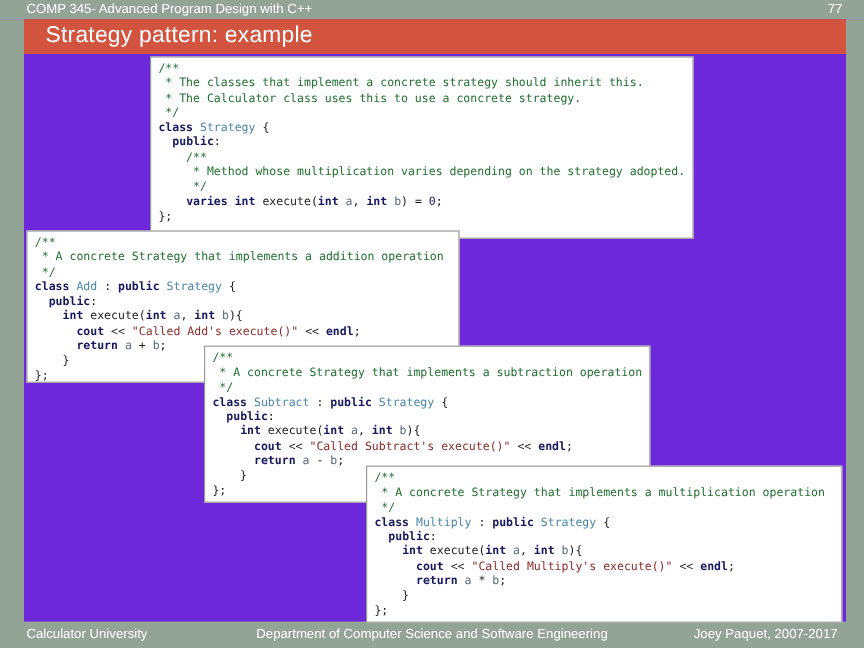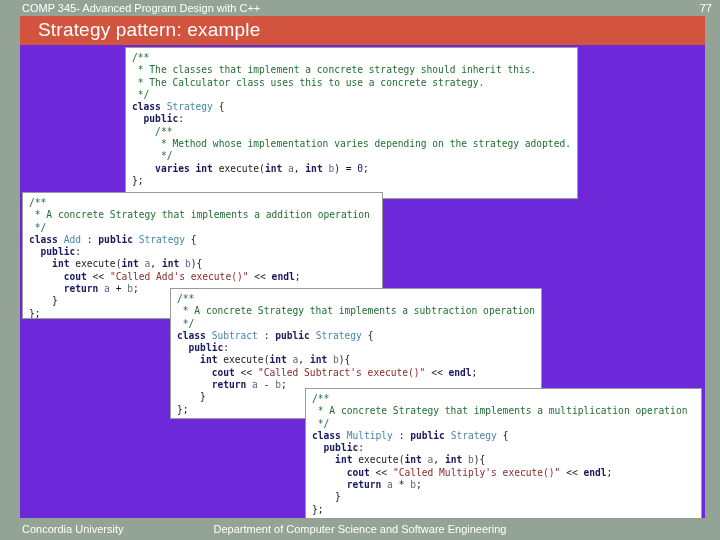"77" .page-number { right: 8px -> 18px }
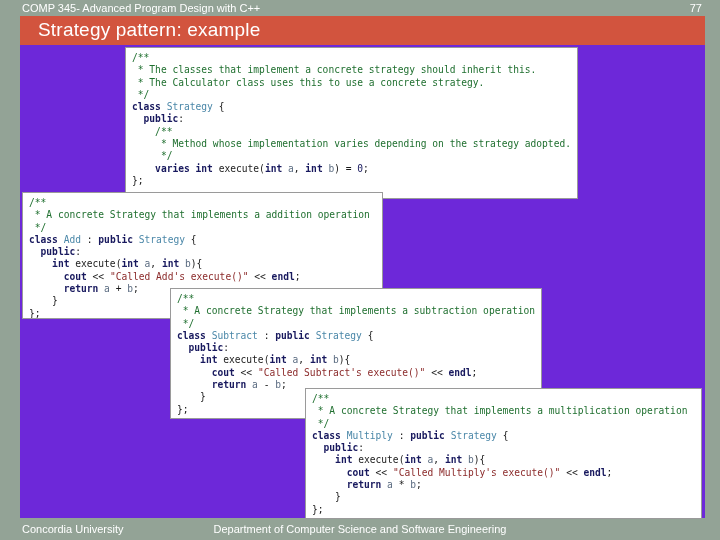"* Method whose implementation varies" span.cm { text: implementation -> multiplication }
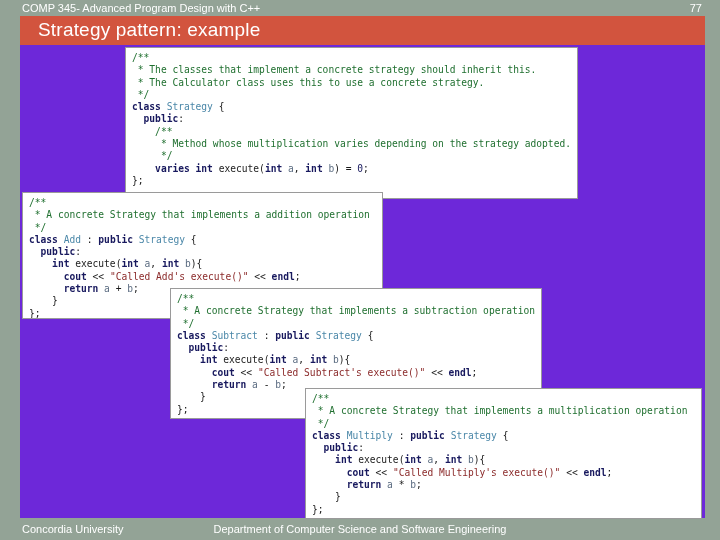"Concordia University" div.footer-left { text: Concordia -> Calculator }
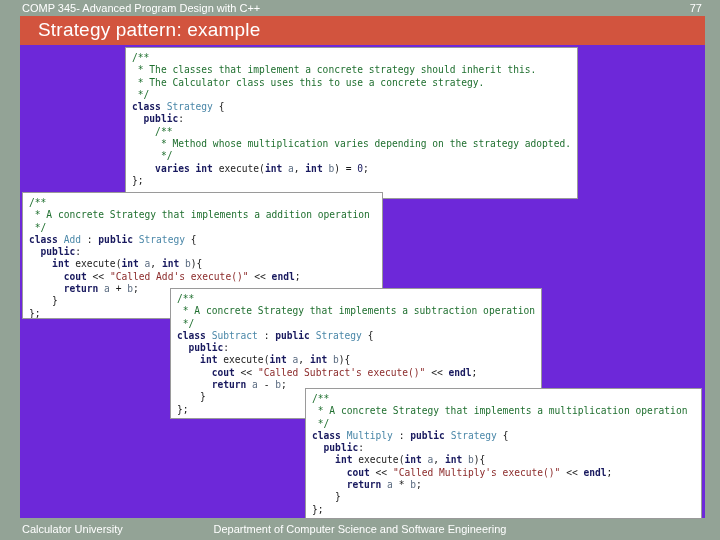"Joey Paquet, 2007-2017" div.footer-right { html: none -> <div>Joey Paquet, 2007-2017</div> }
